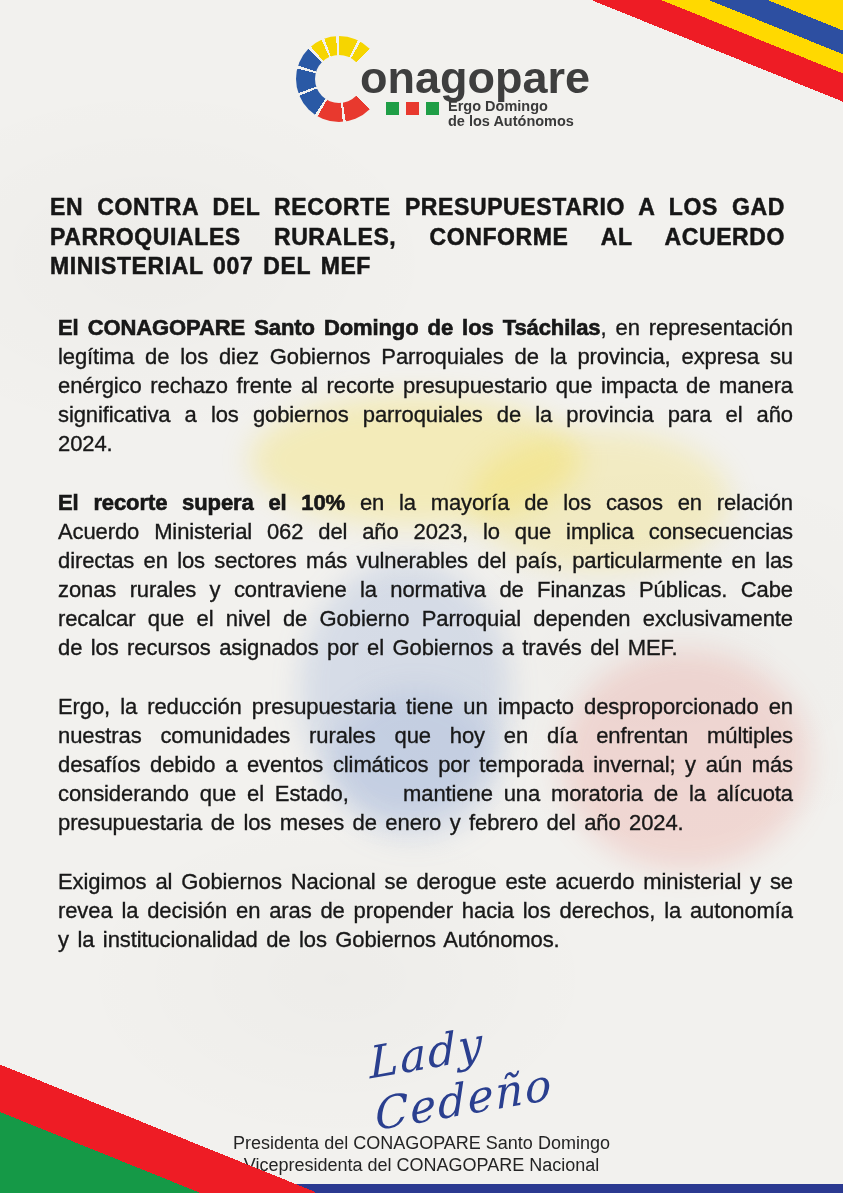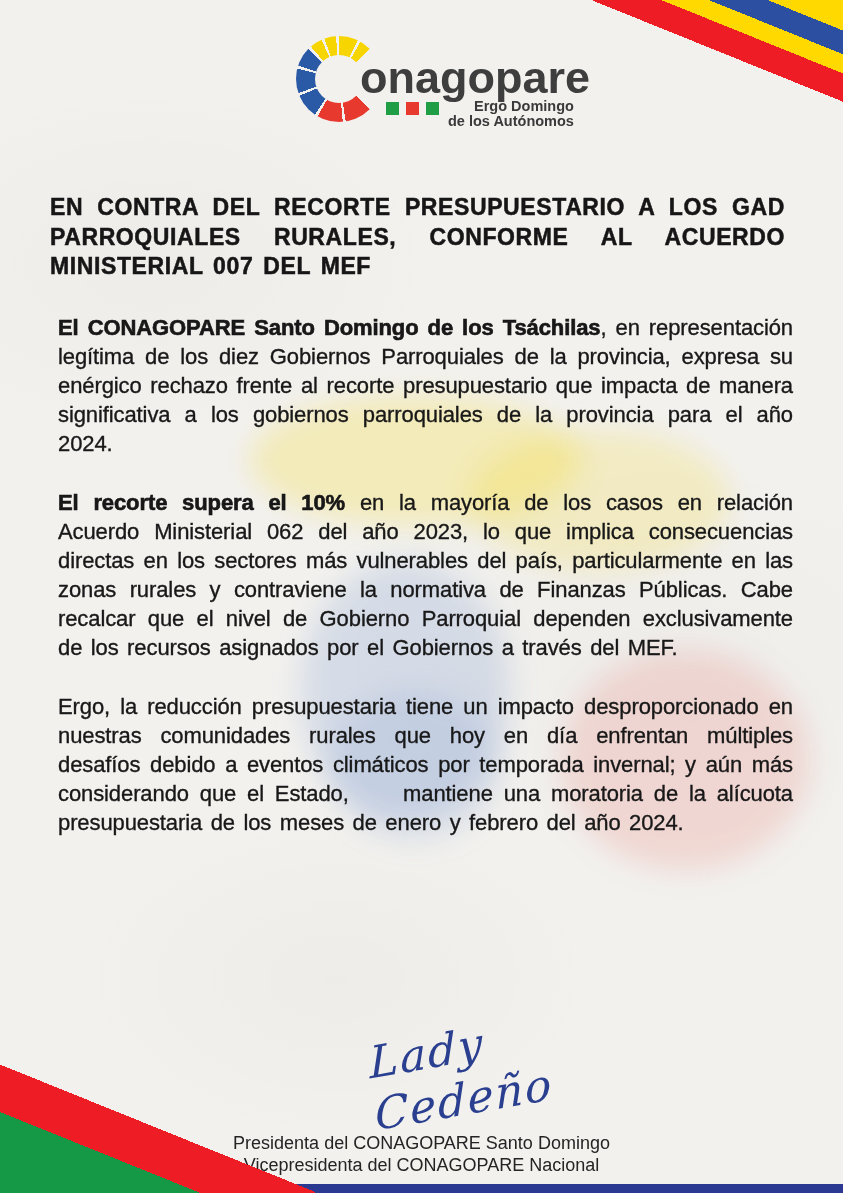"onagopare" .logo { text-align: right -> none }
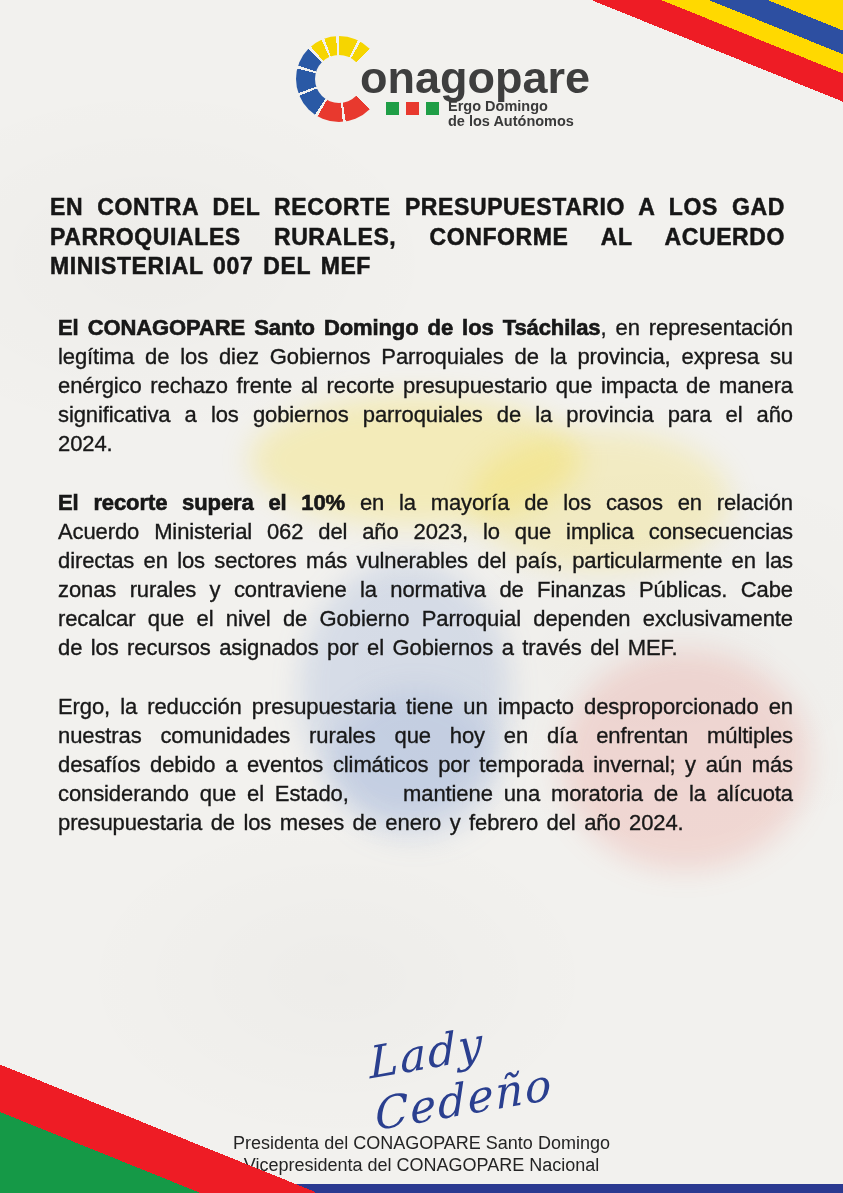"Exigimos al Gobiernos Nacional se" p.para { html: none -> <p><span>Exigimos al Gobiernos Nacional se derogue este acuerdo ministerial y se revea la decisión en aras de propender hacia los derechos, la autonomía y la institucionalidad de los Gobiernos Autónomos.</span></p> }
